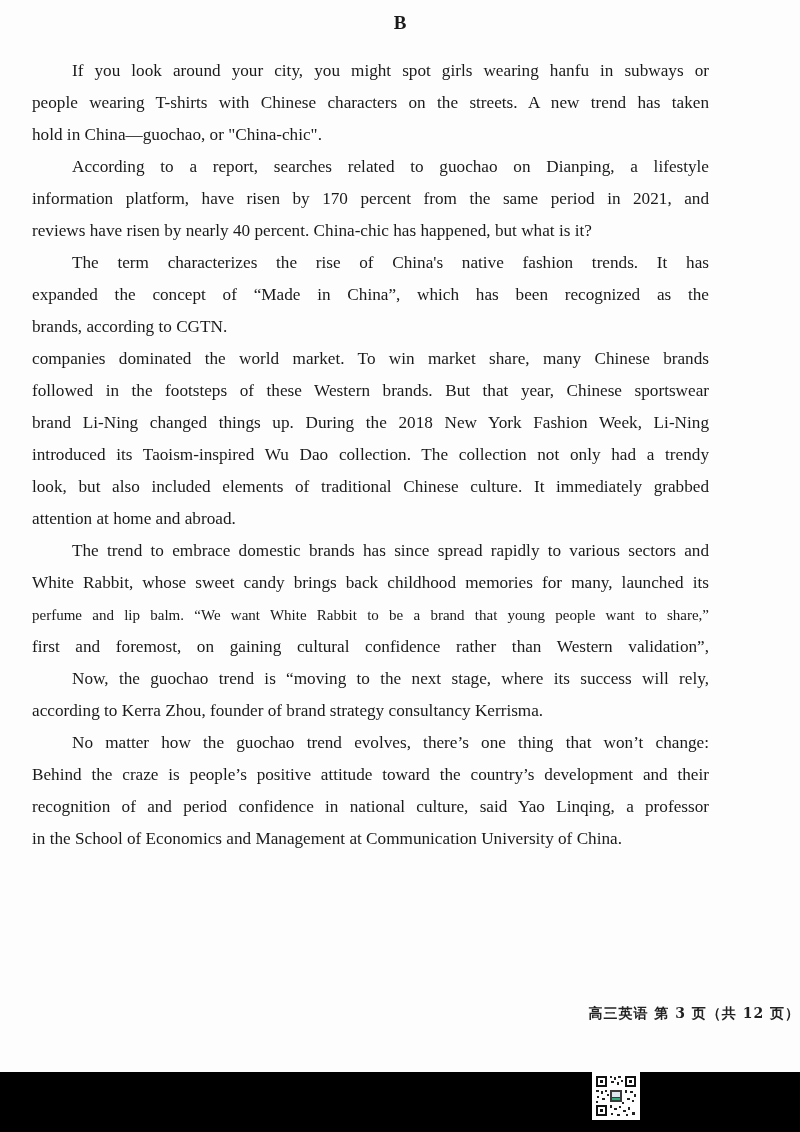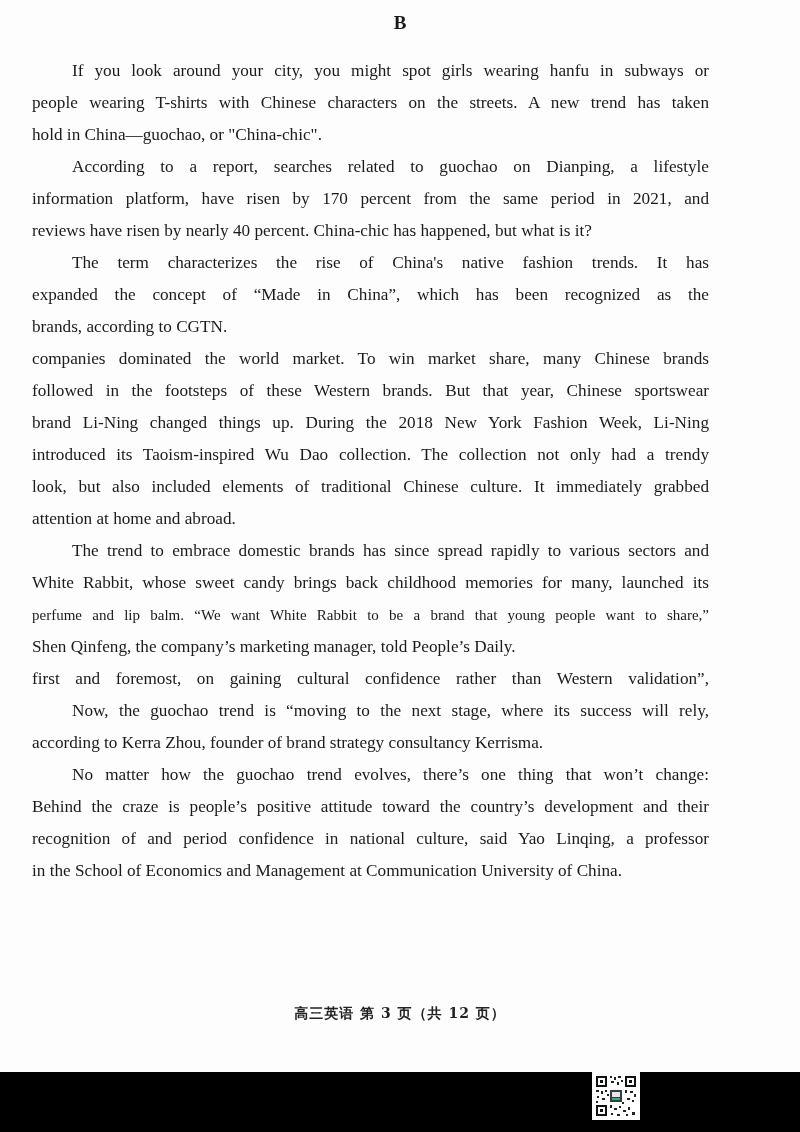"Shen Qinfeng, the company’s marketing" div.line { html: <div>Shen Qinfeng, the company’s marketing manager, told People’s Daily.</div> -> none }
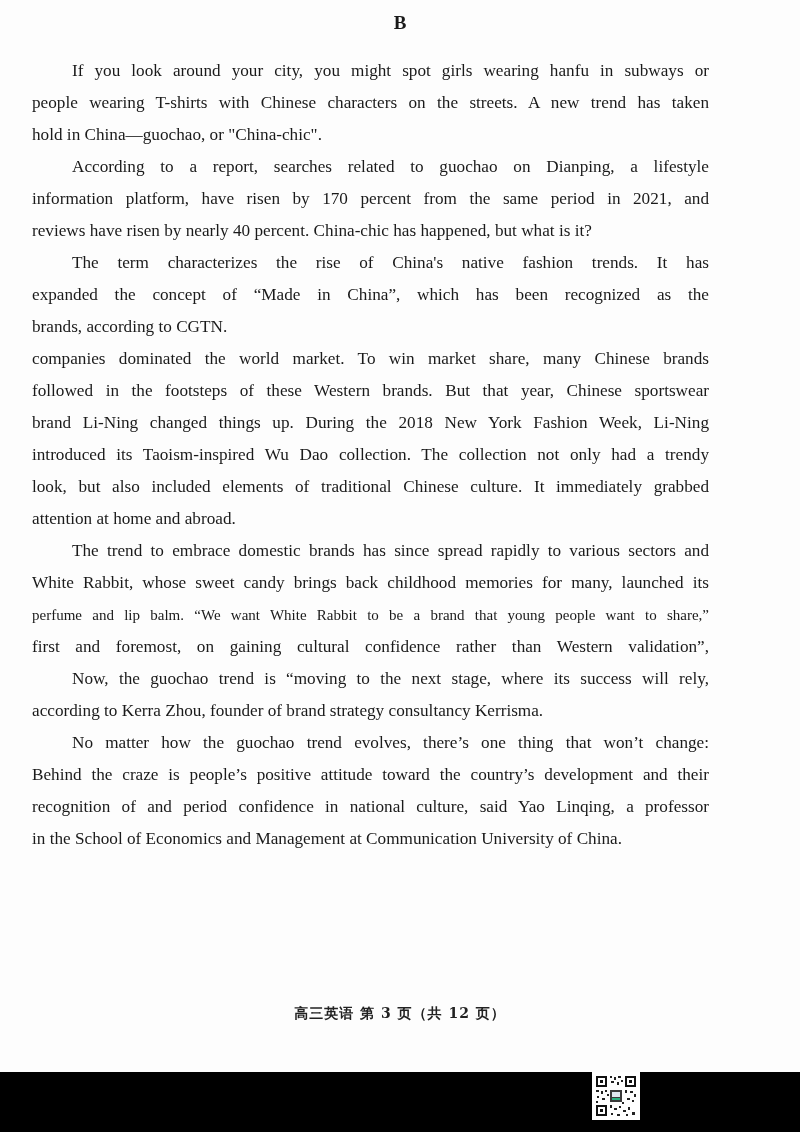"高三英语 第 3 页（共 12" .footer { text-align: center -> right }
